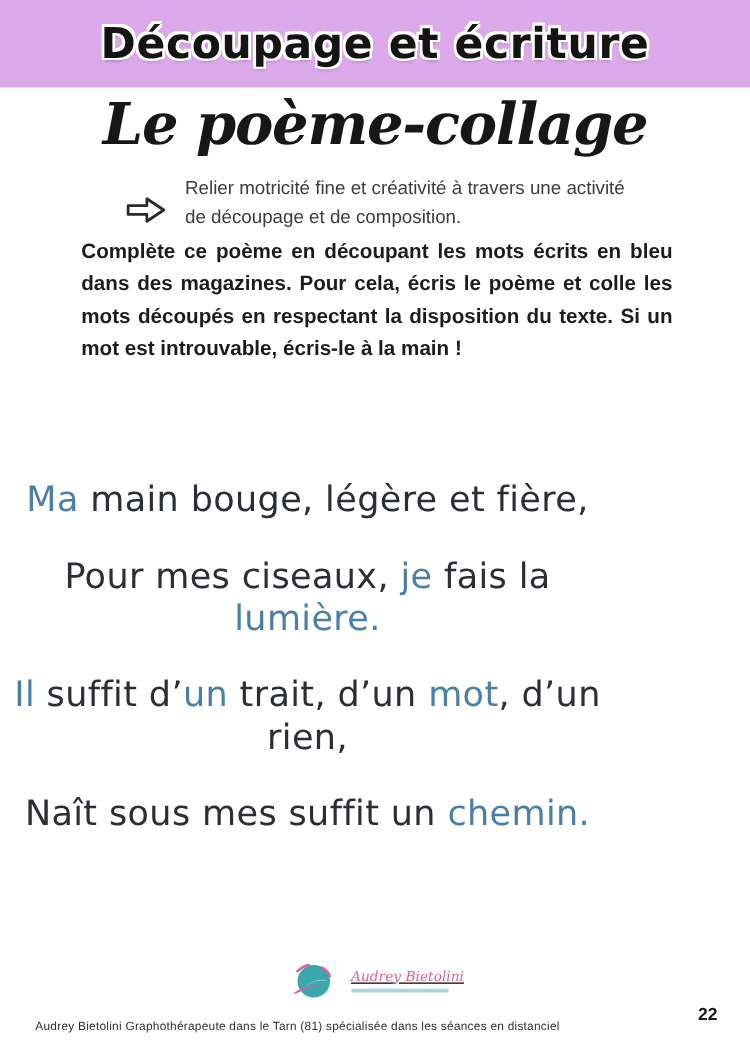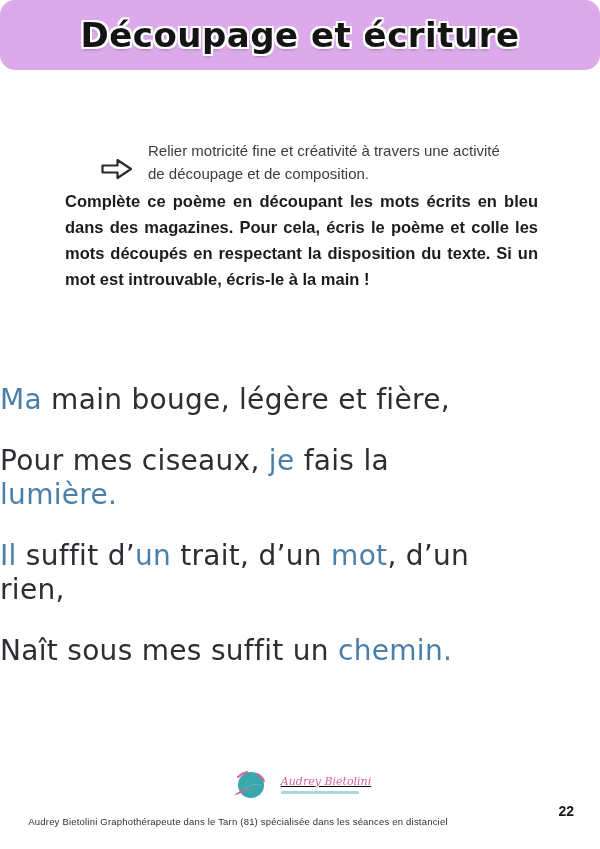"Découpage et écriture" .banner { border-radius: 15px -> none }
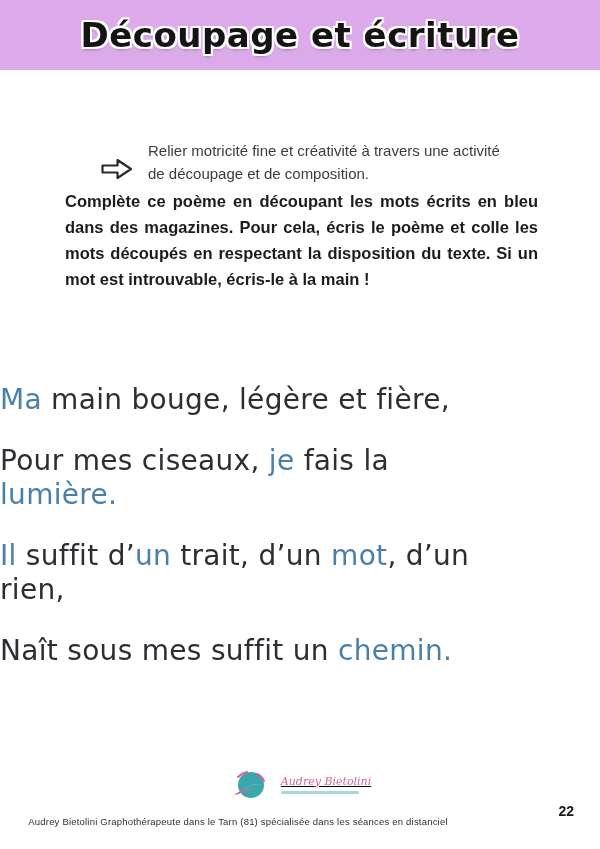"Le poème-collage" div.script-title { html: none -> <div>Le poème-collage</div> }
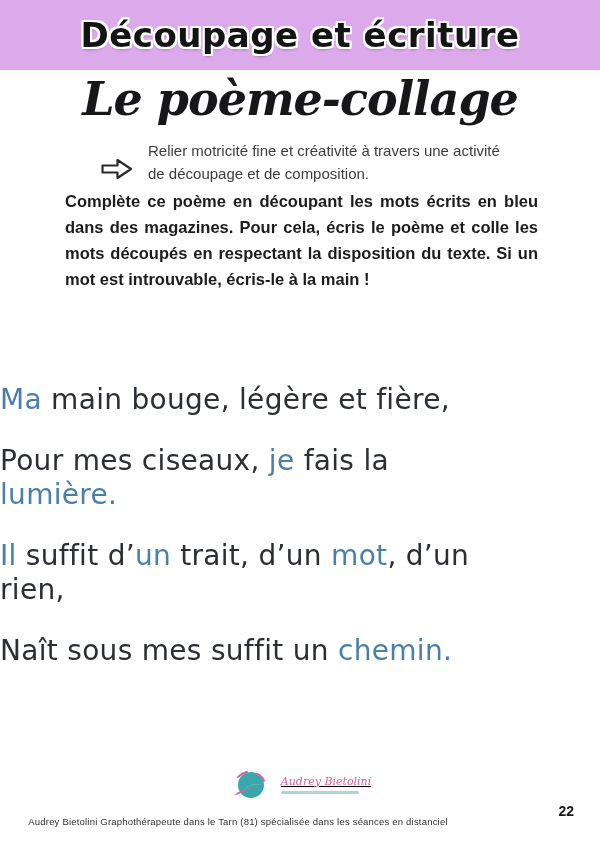"Ma main bouge, légère et" .poem { text-align: left -> center }
